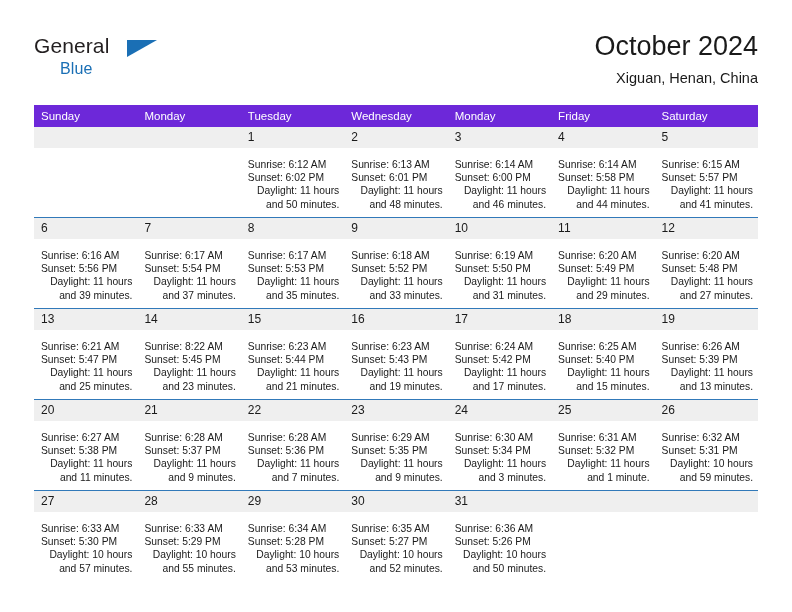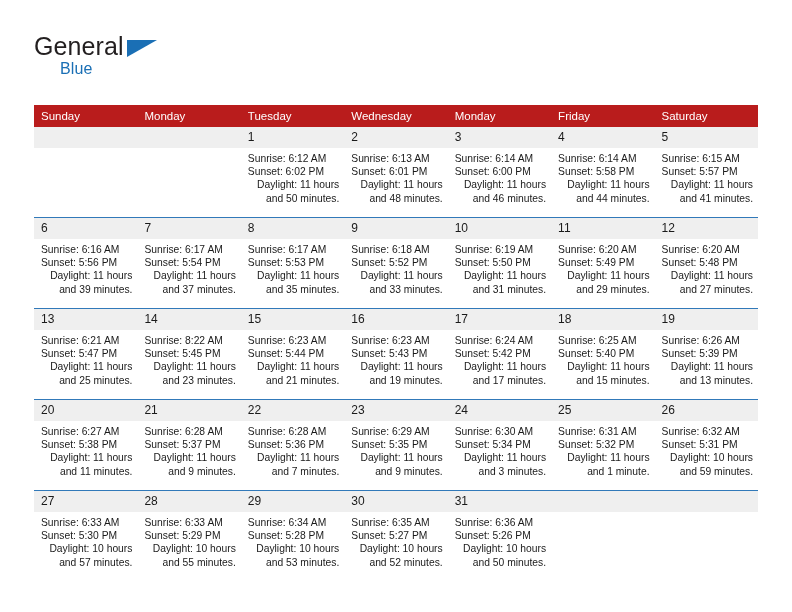"General" .logo-general { font-size: 25px -> 21px }
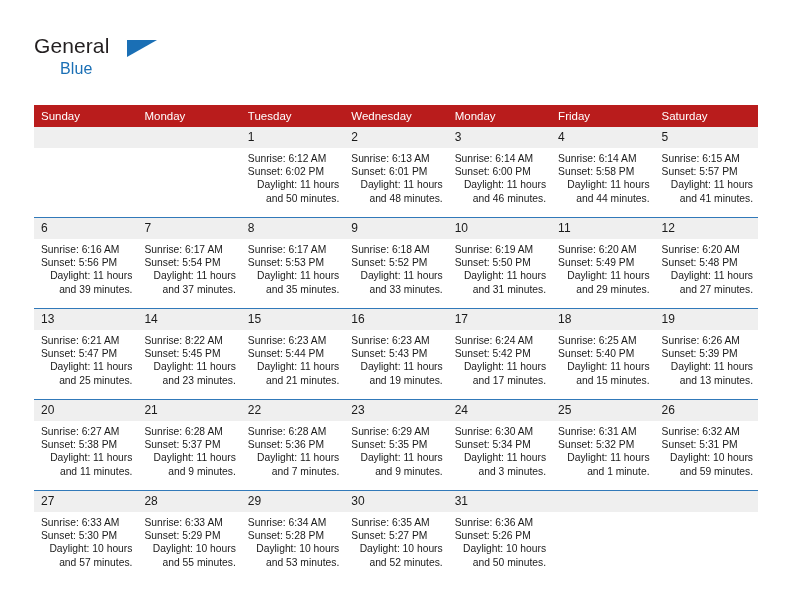"October 2024" h1.cal-title { html: none -> <h1>October 2024</h1> }
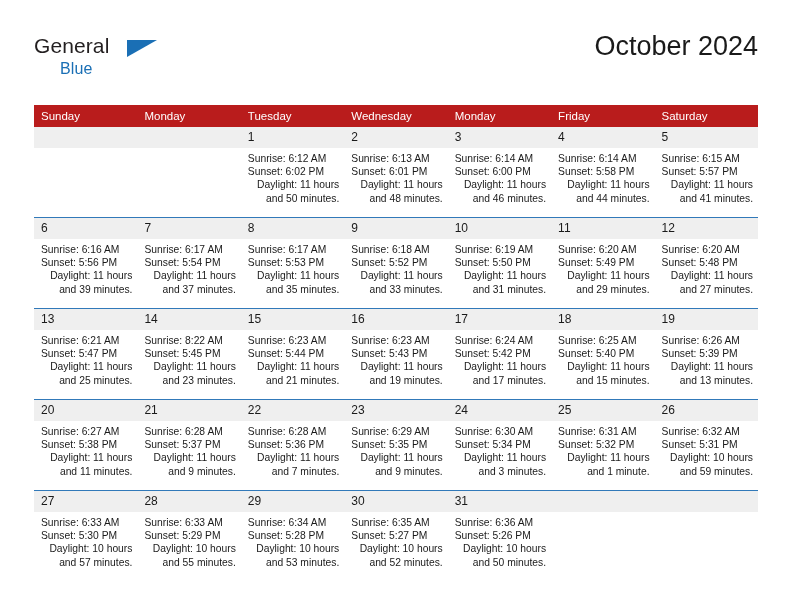"Xiguan, Henan, China" p.cal-sub { html: none -> <p>Xiguan, Henan, China</p> }
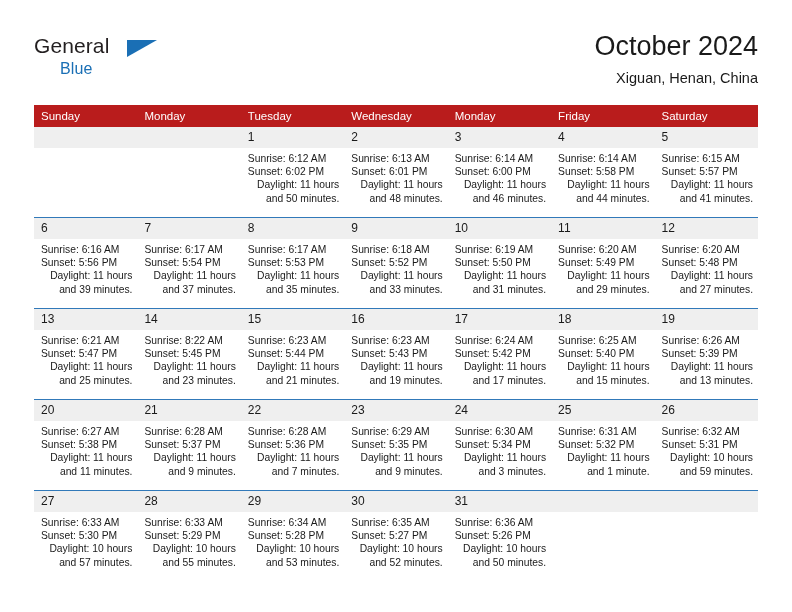"Sunday" .cal th { background: #b91c1c -> #6d28d9 }
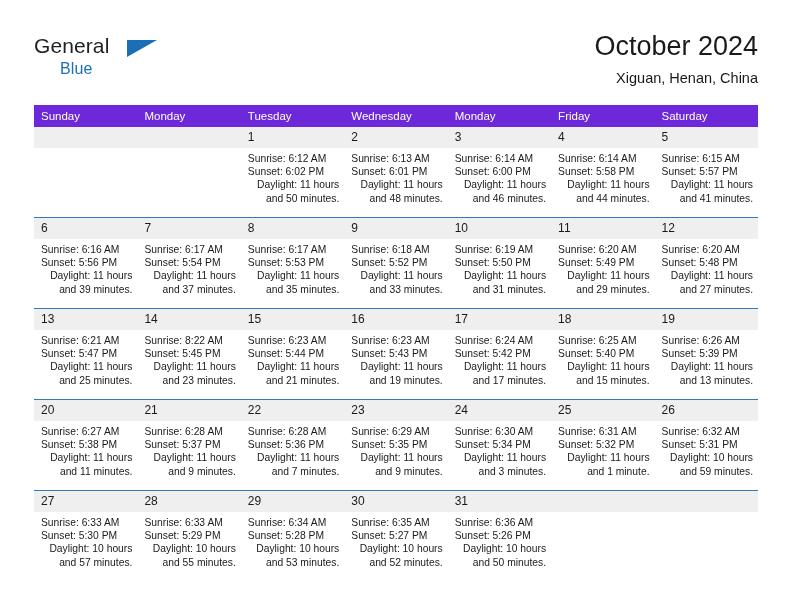"Sunrise: 6:12 AM" .details { padding: 4px 5px 0 7px -> 10px 5px 0 7px }
